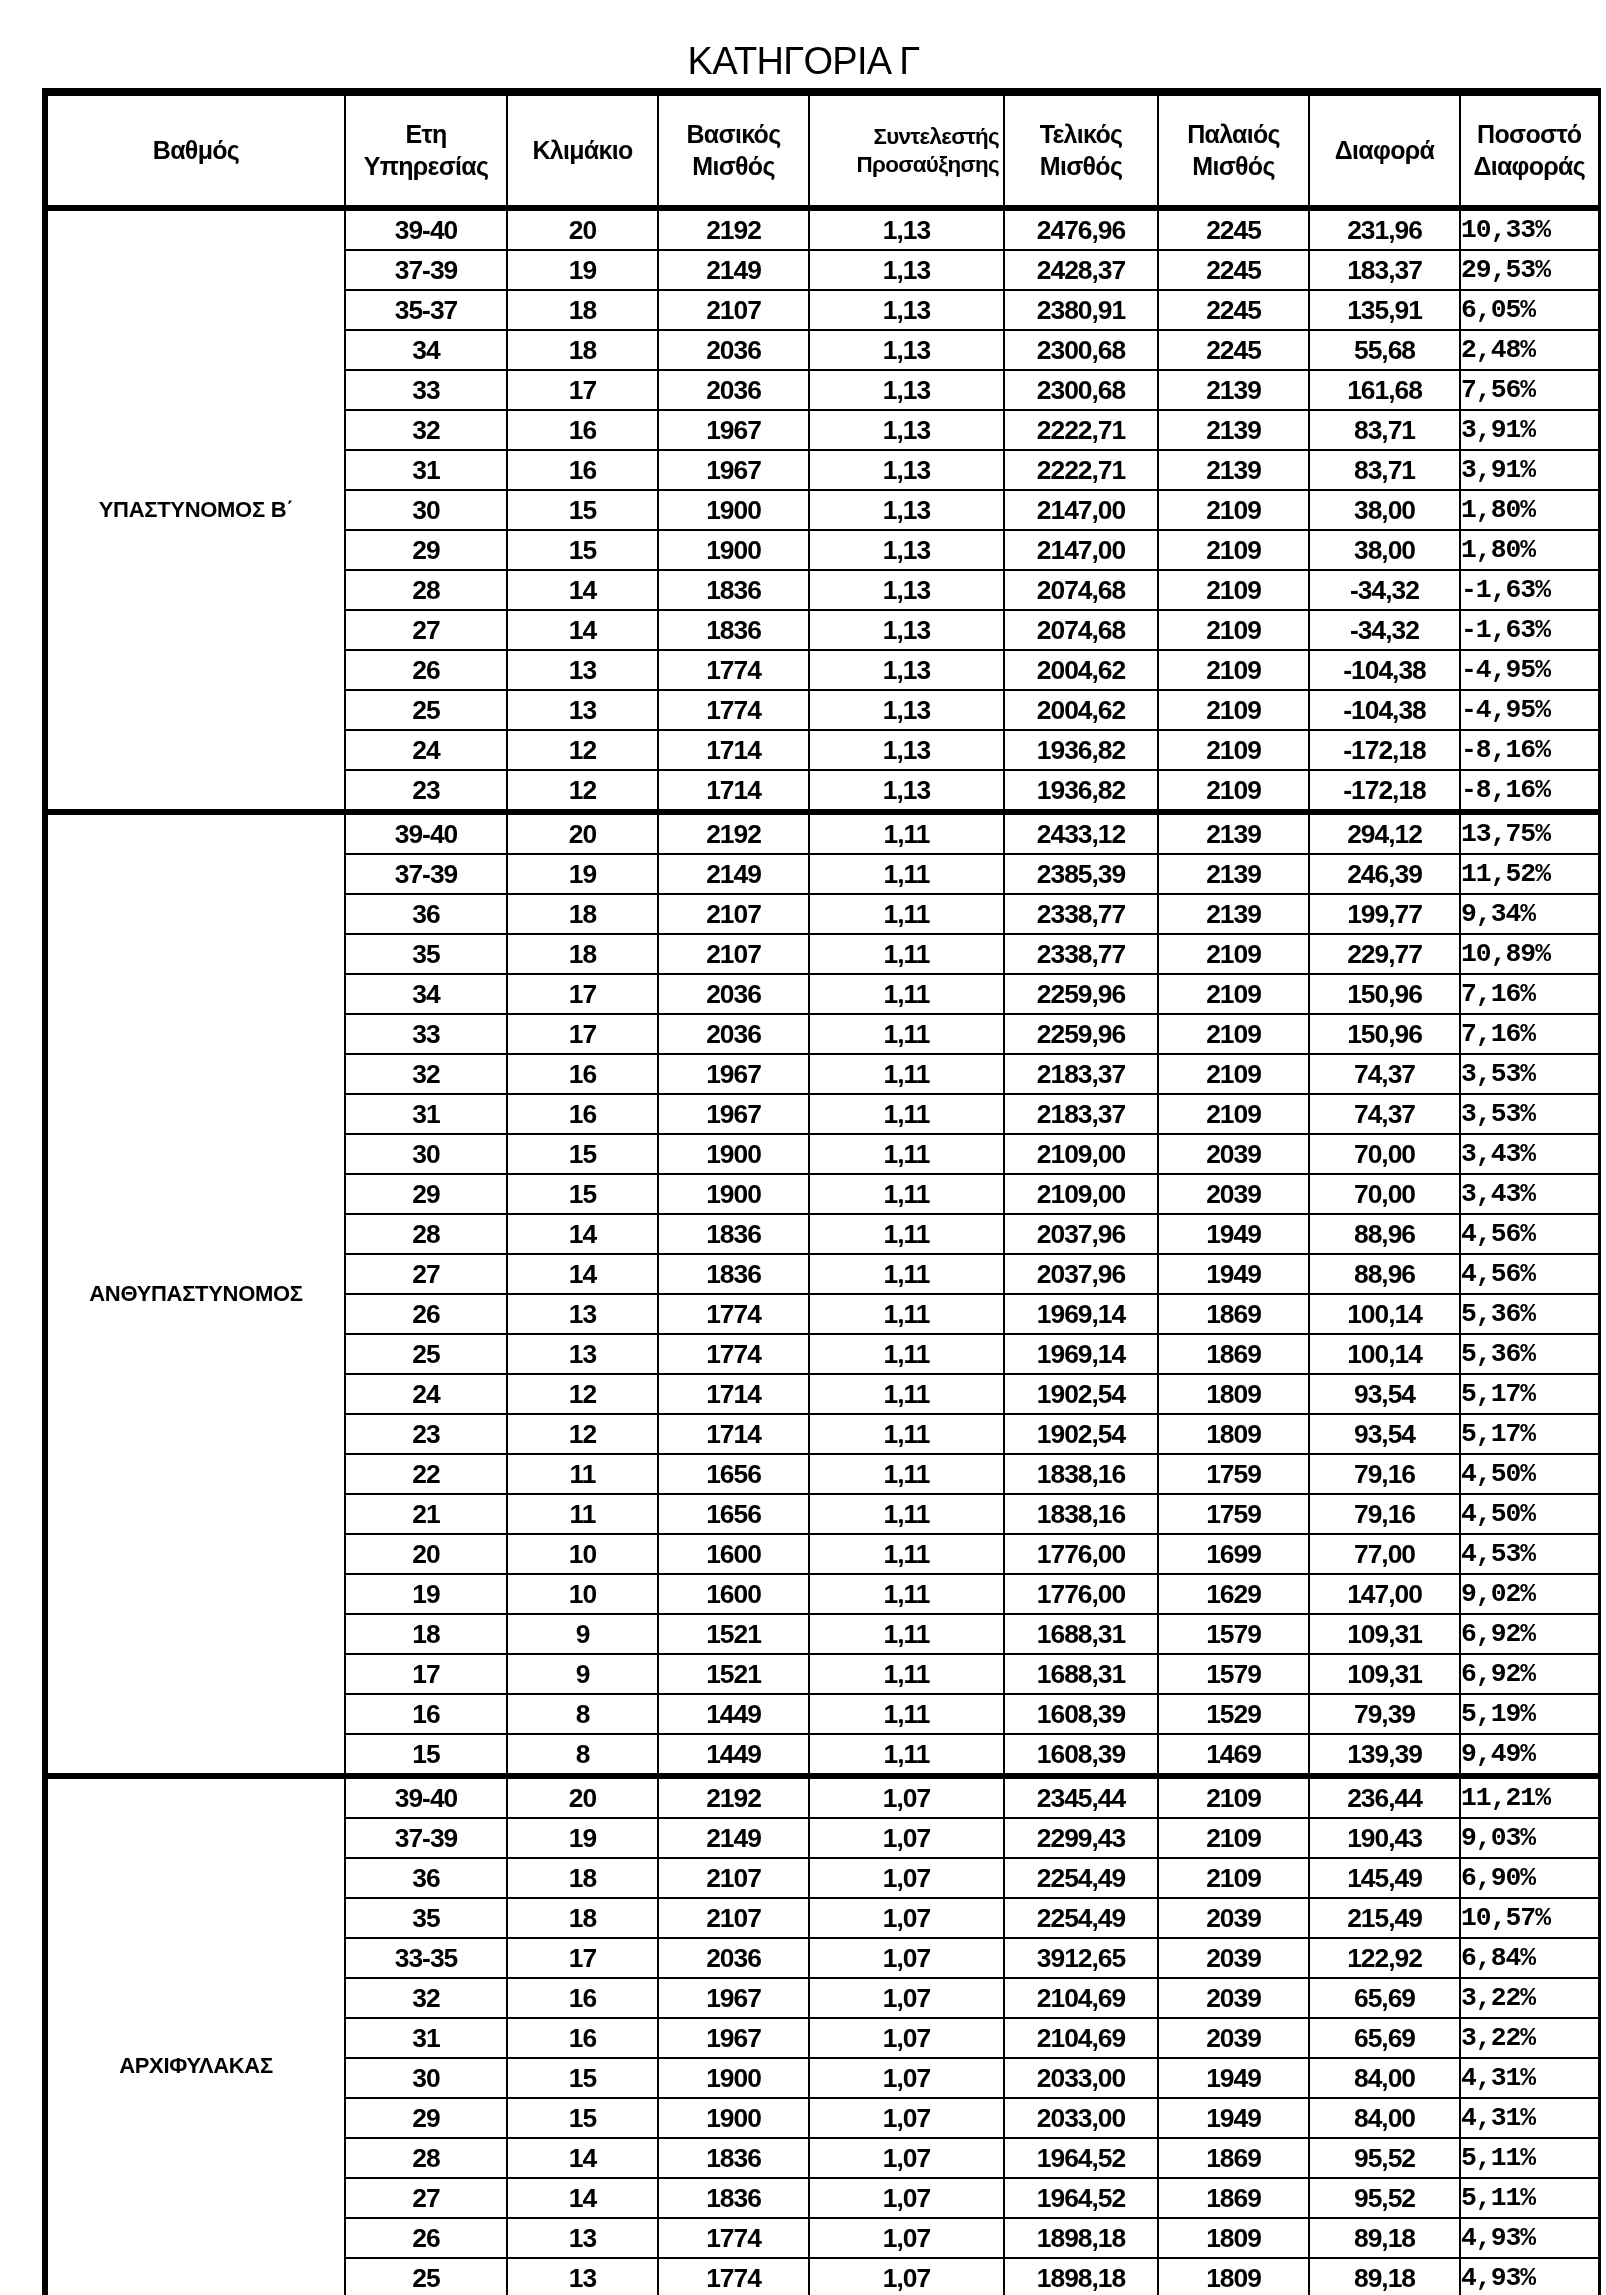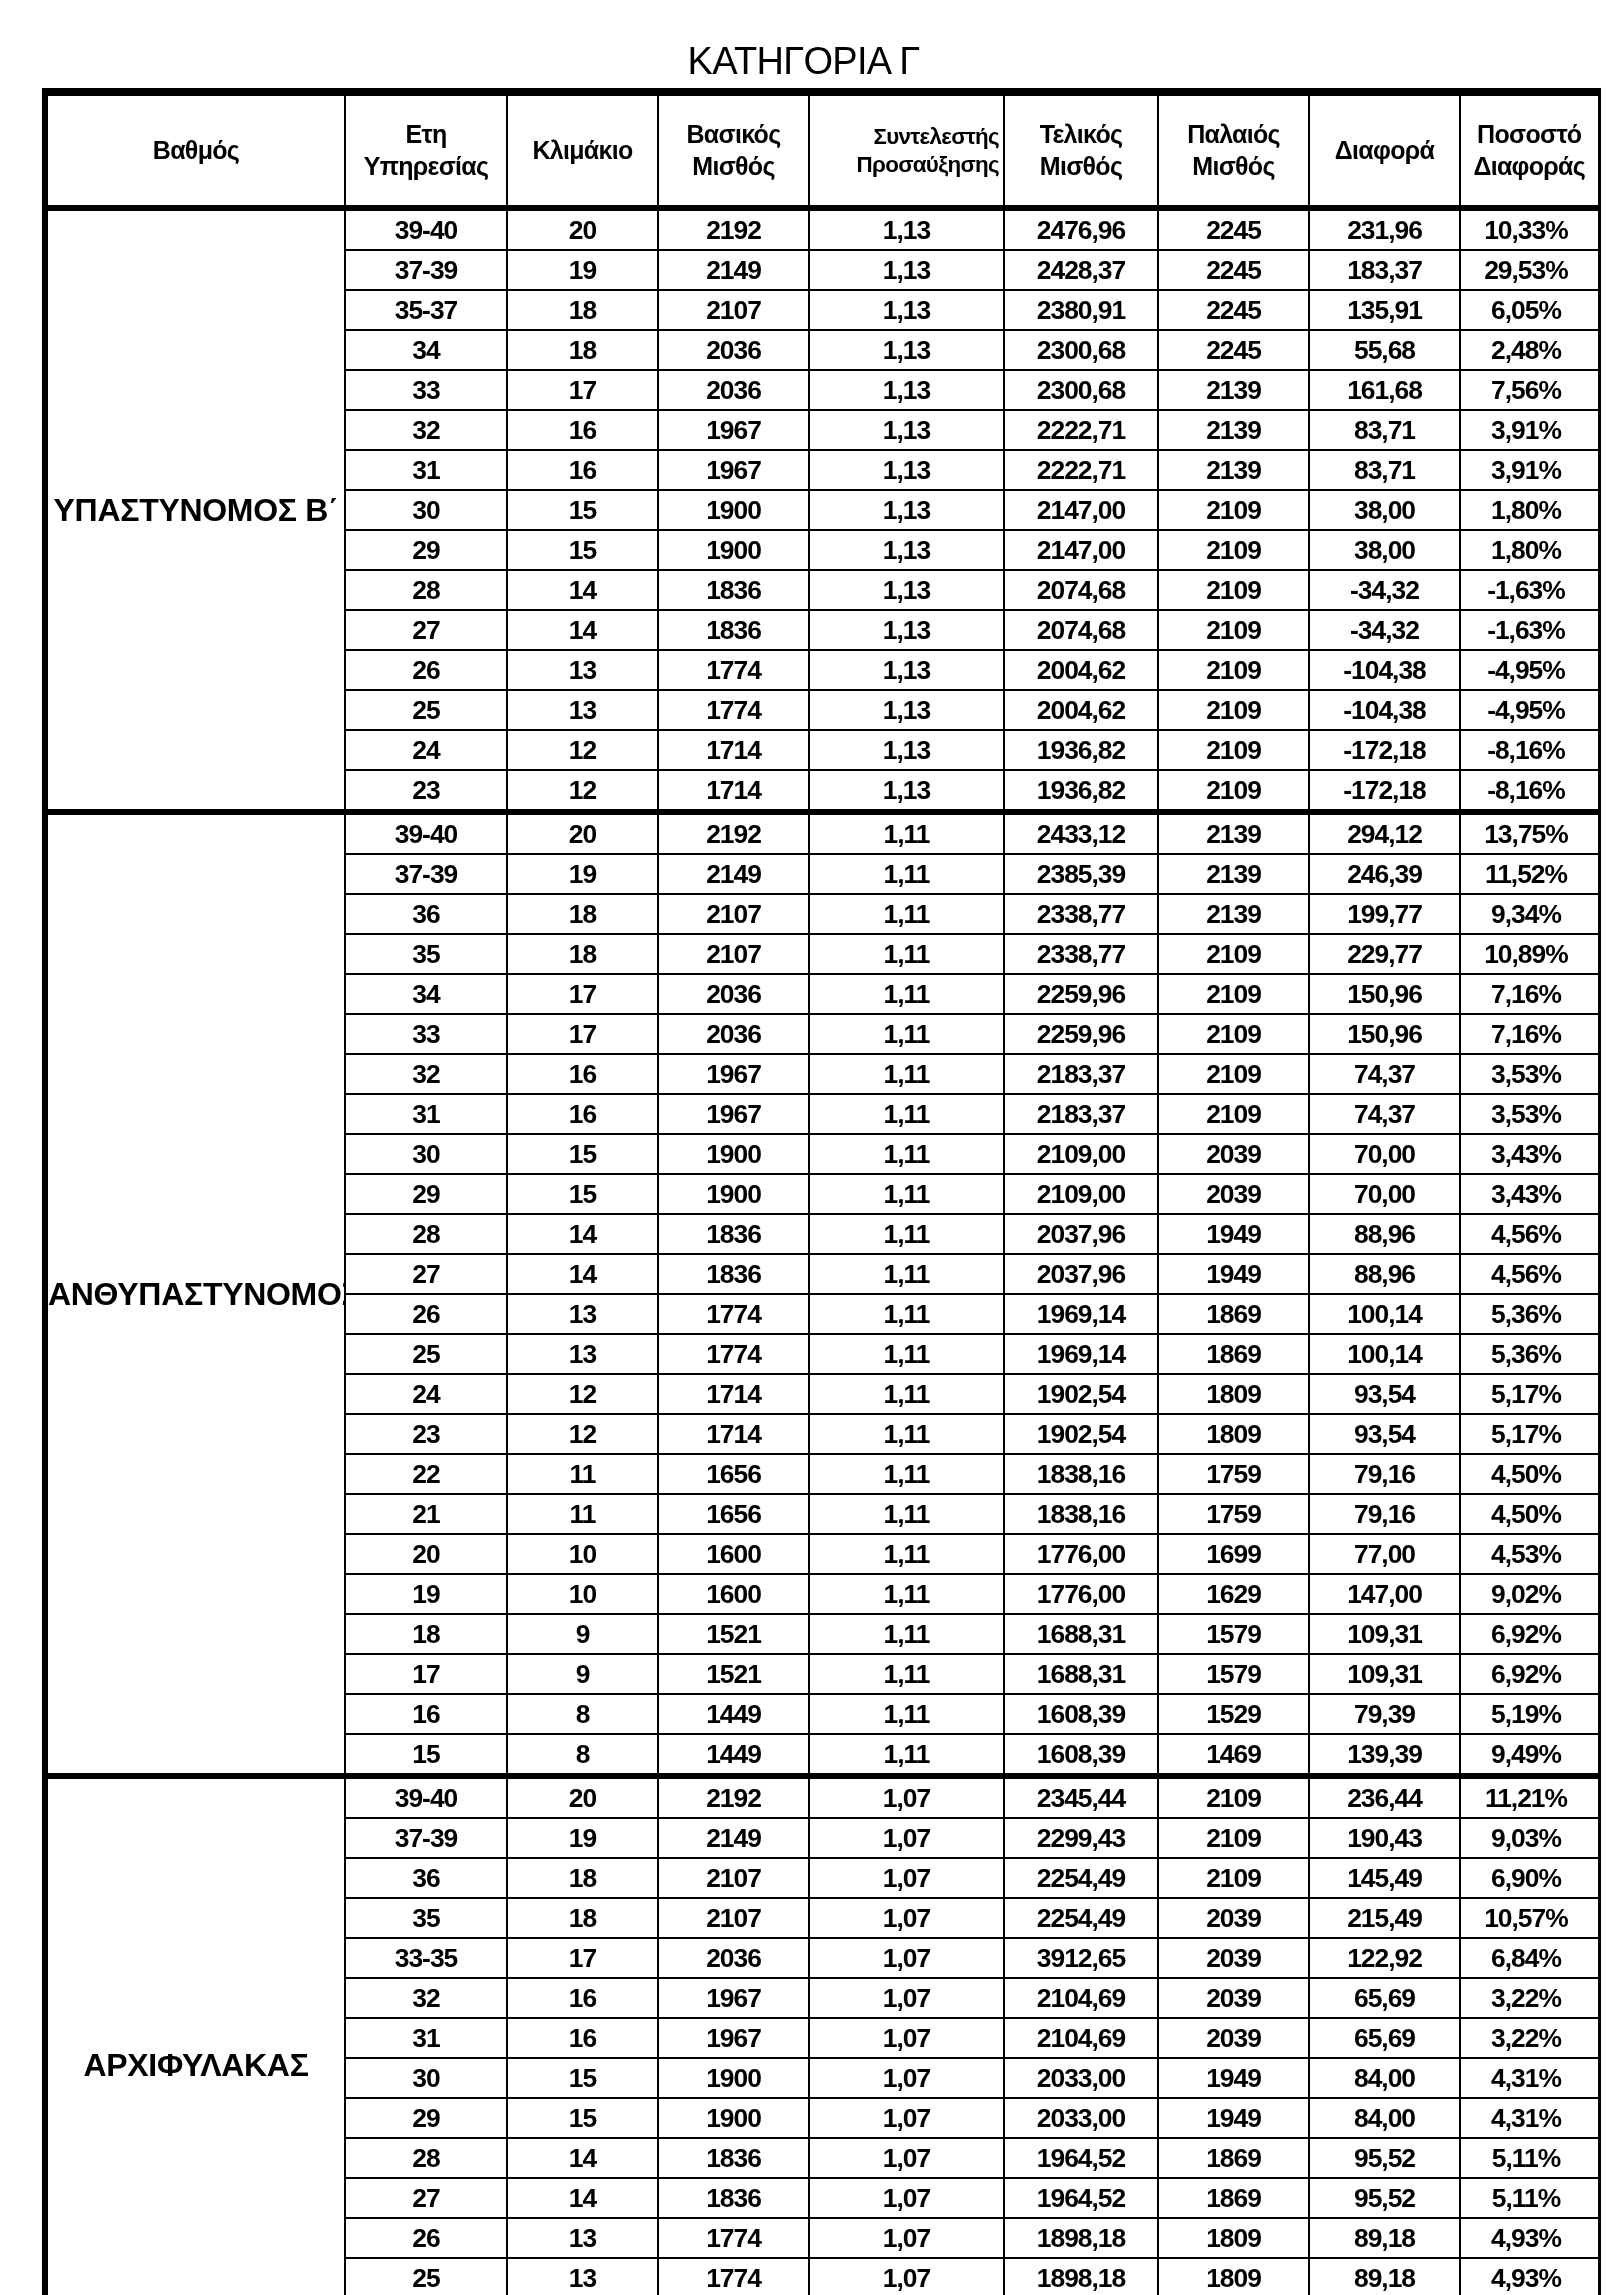"10,33%" tbody td.col-pct { font-family: none -> Liberation Mono, monospace; text-align: center -> left }
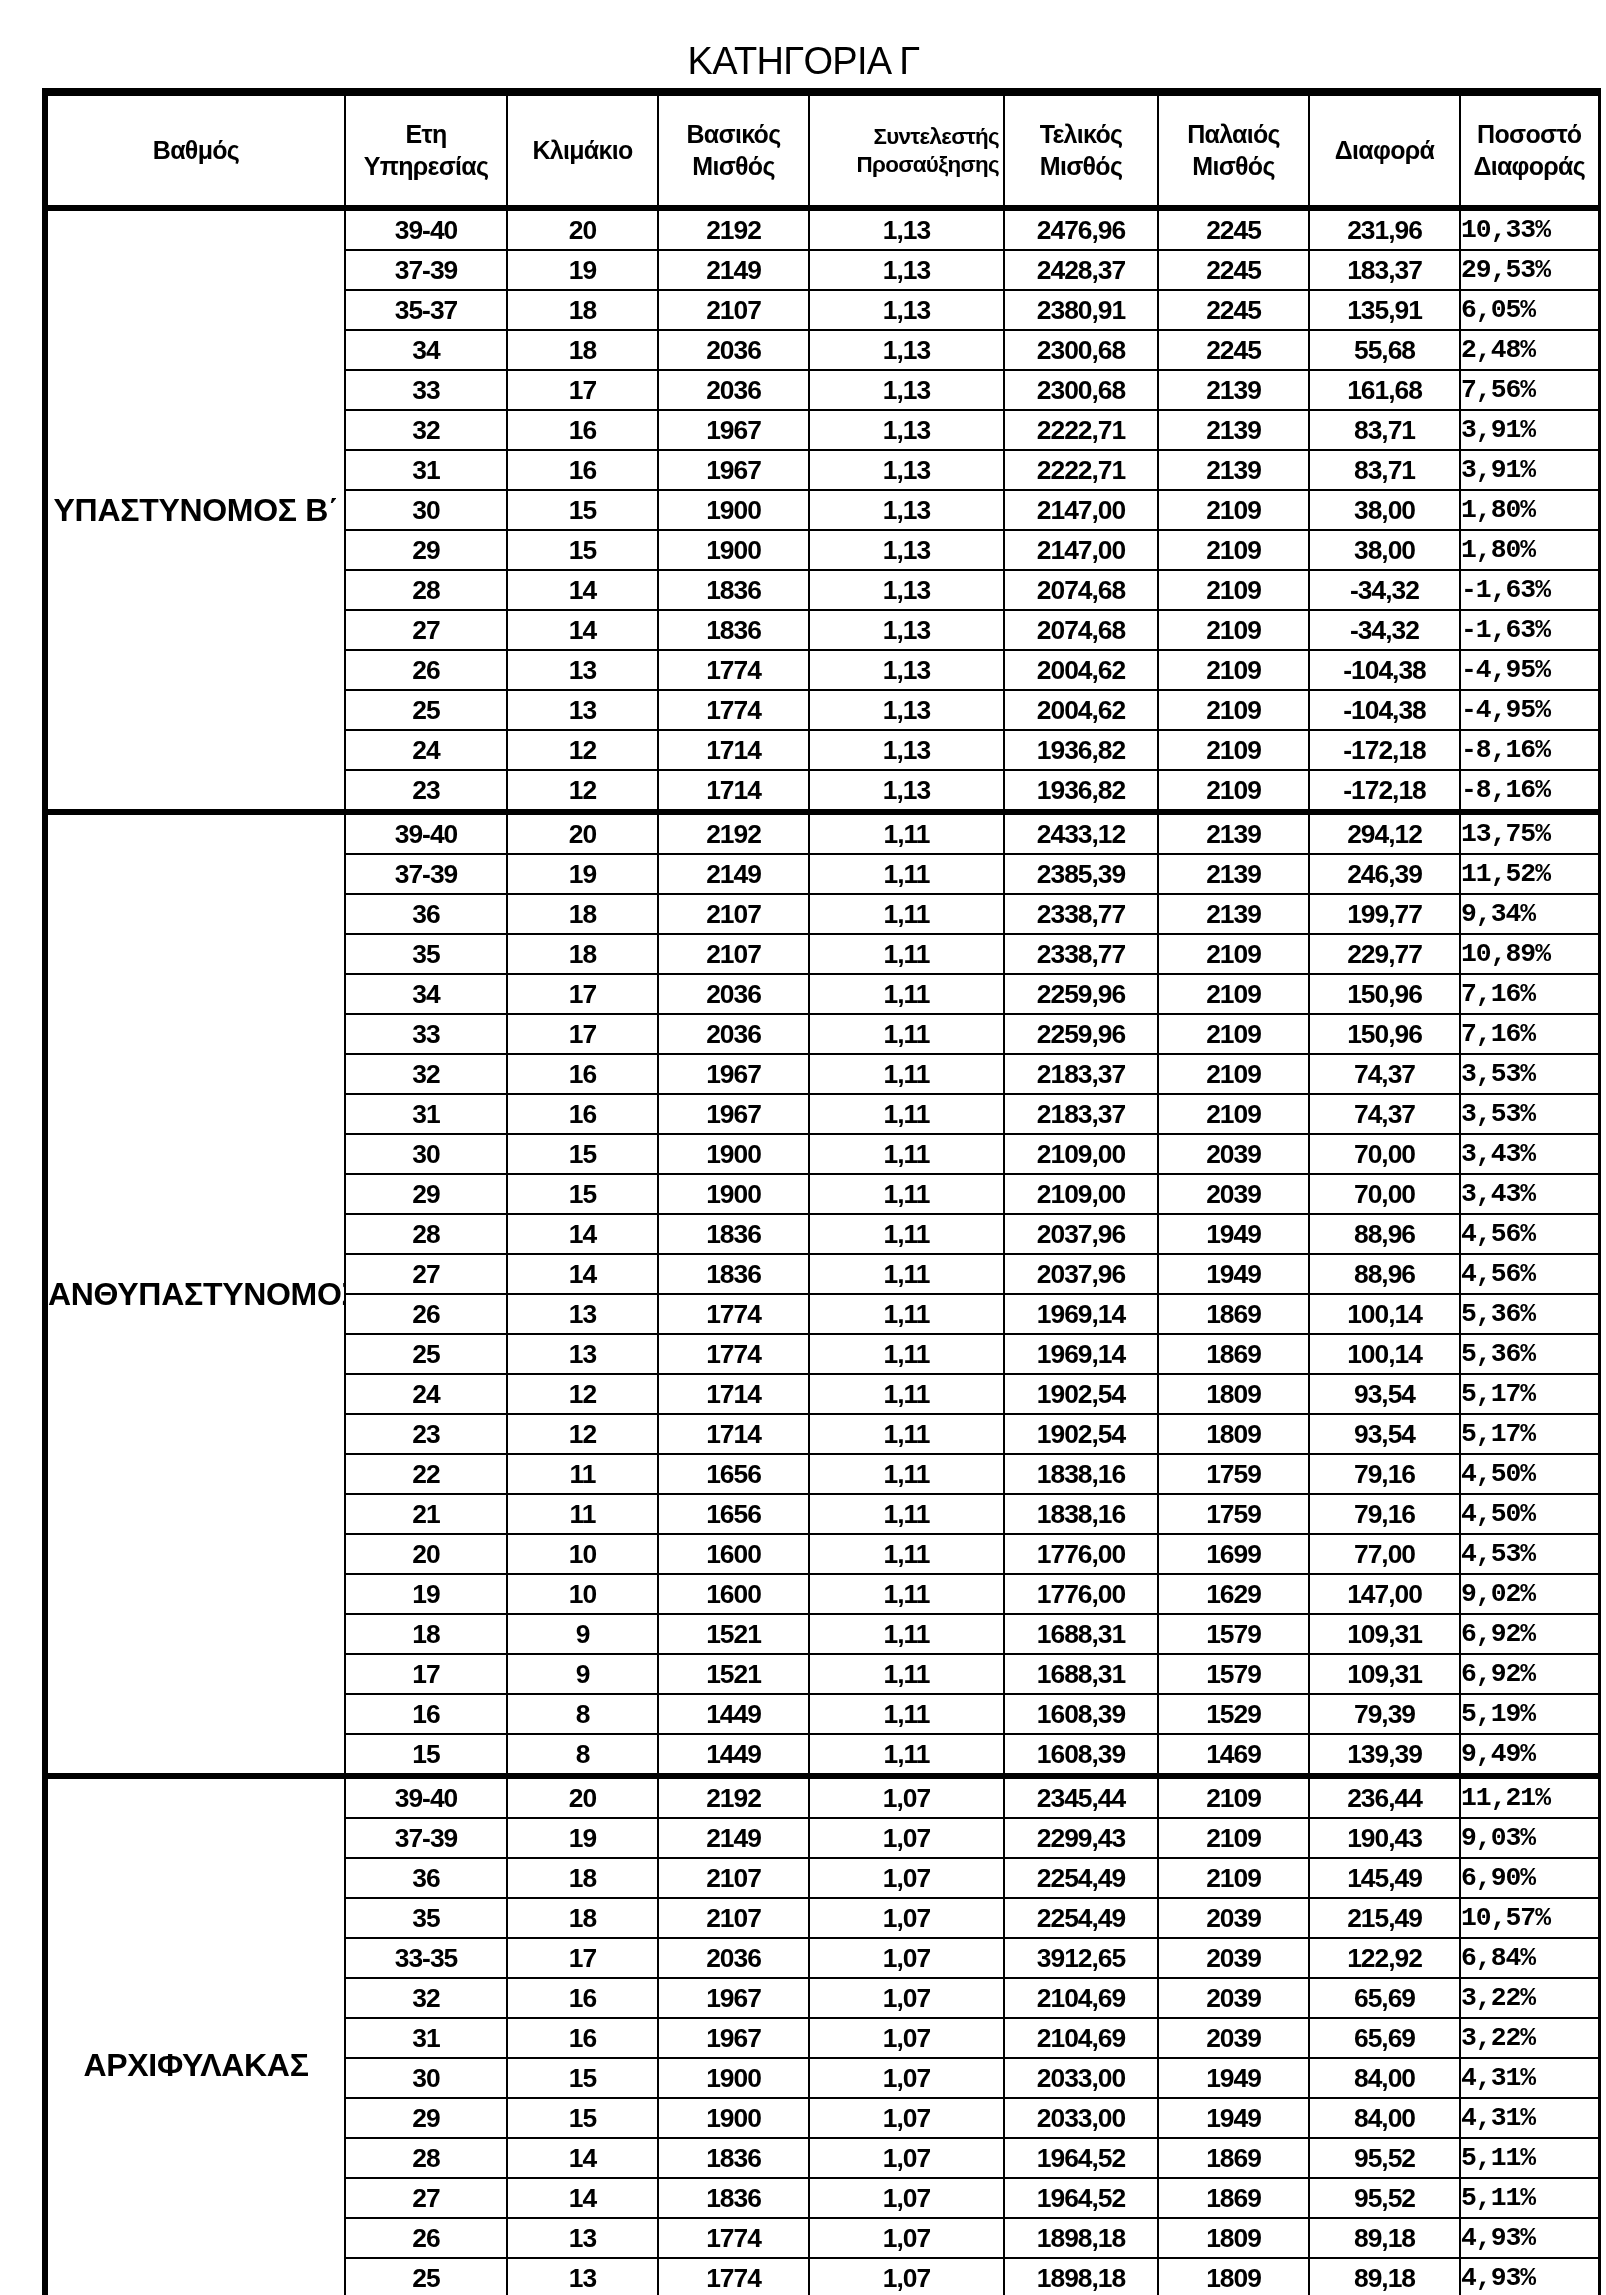"ΥΠΑΣΤΥΝΟΜΟΣ Β΄" tbody td.rank-cell { font-size: 32px -> 22px }
